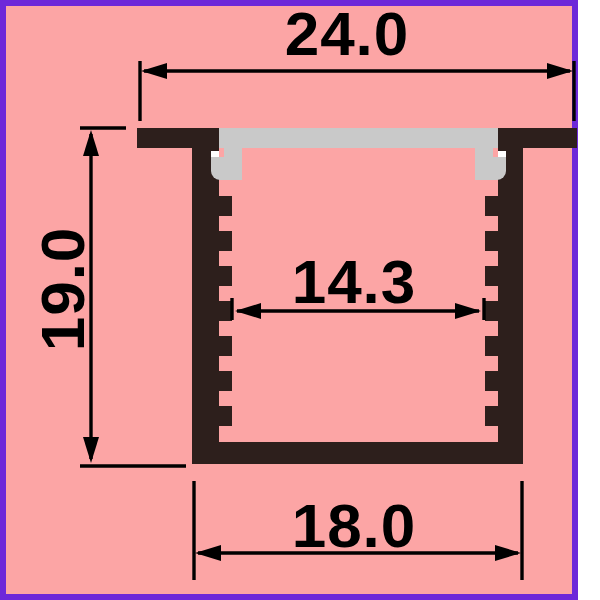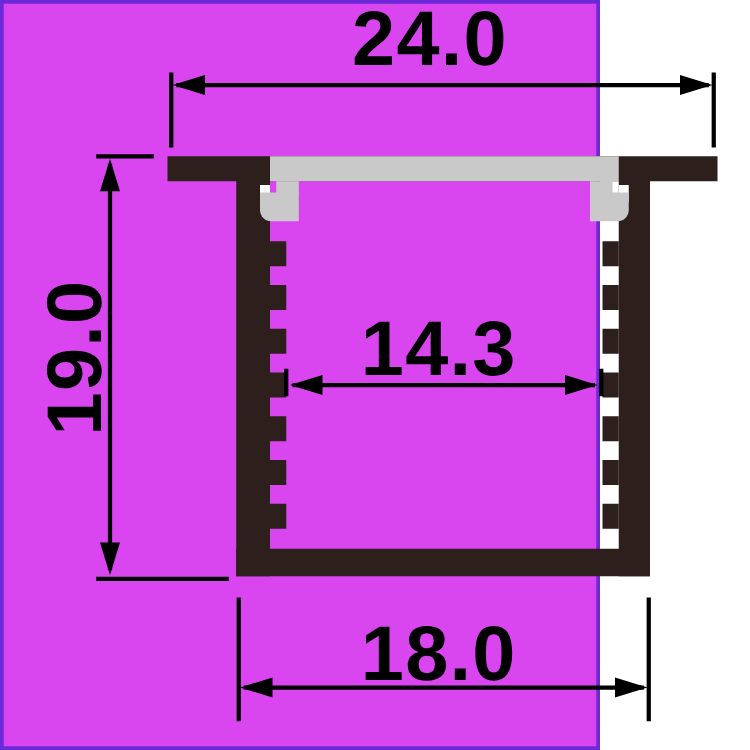"24.0" .canvas-frame { background: #d946ef -> #fca5a5; border: 3px solid #6d28d9 -> 6px solid #6d28d9; width: 480px -> 578px }
